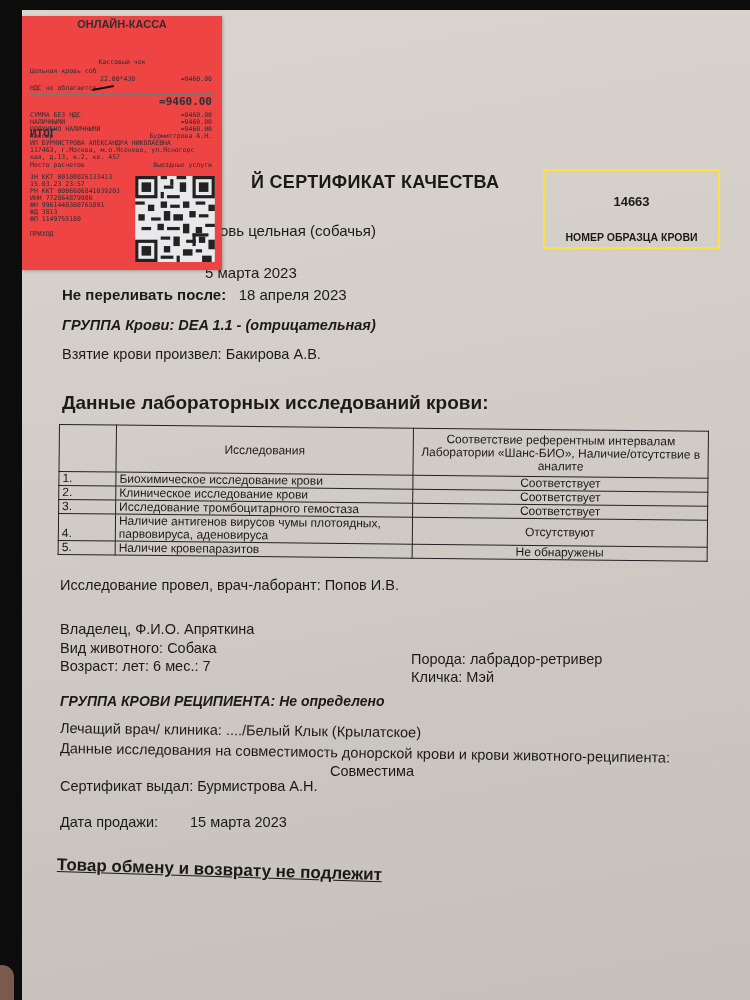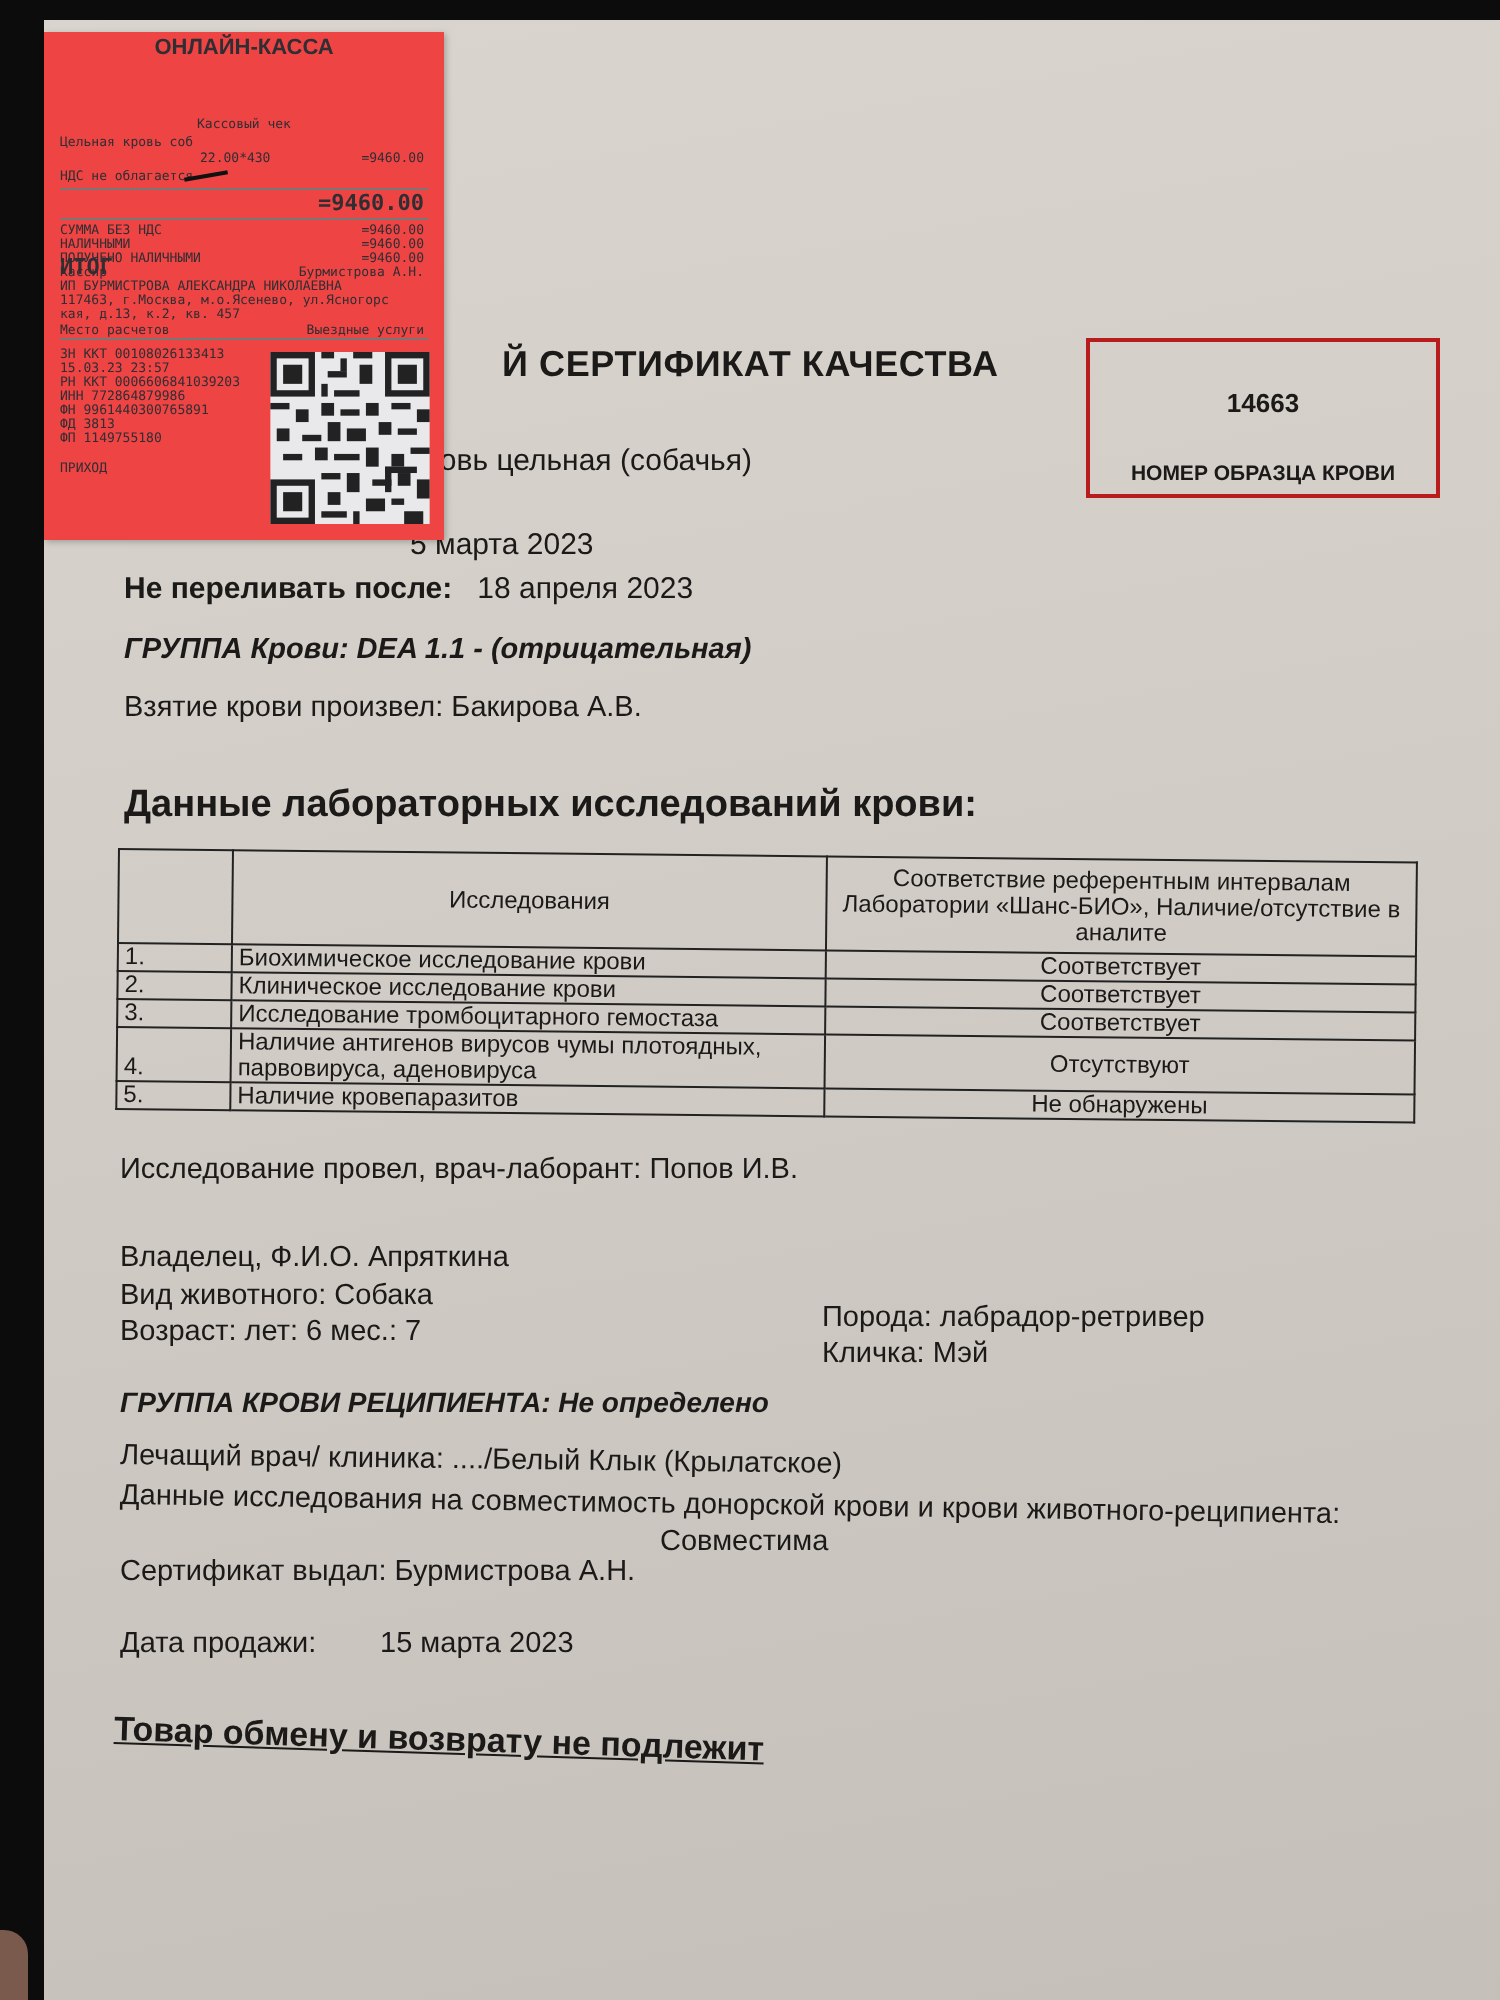"14663" .sample-box { border: 2px solid #b91c1c -> 2px solid #fde047 }
